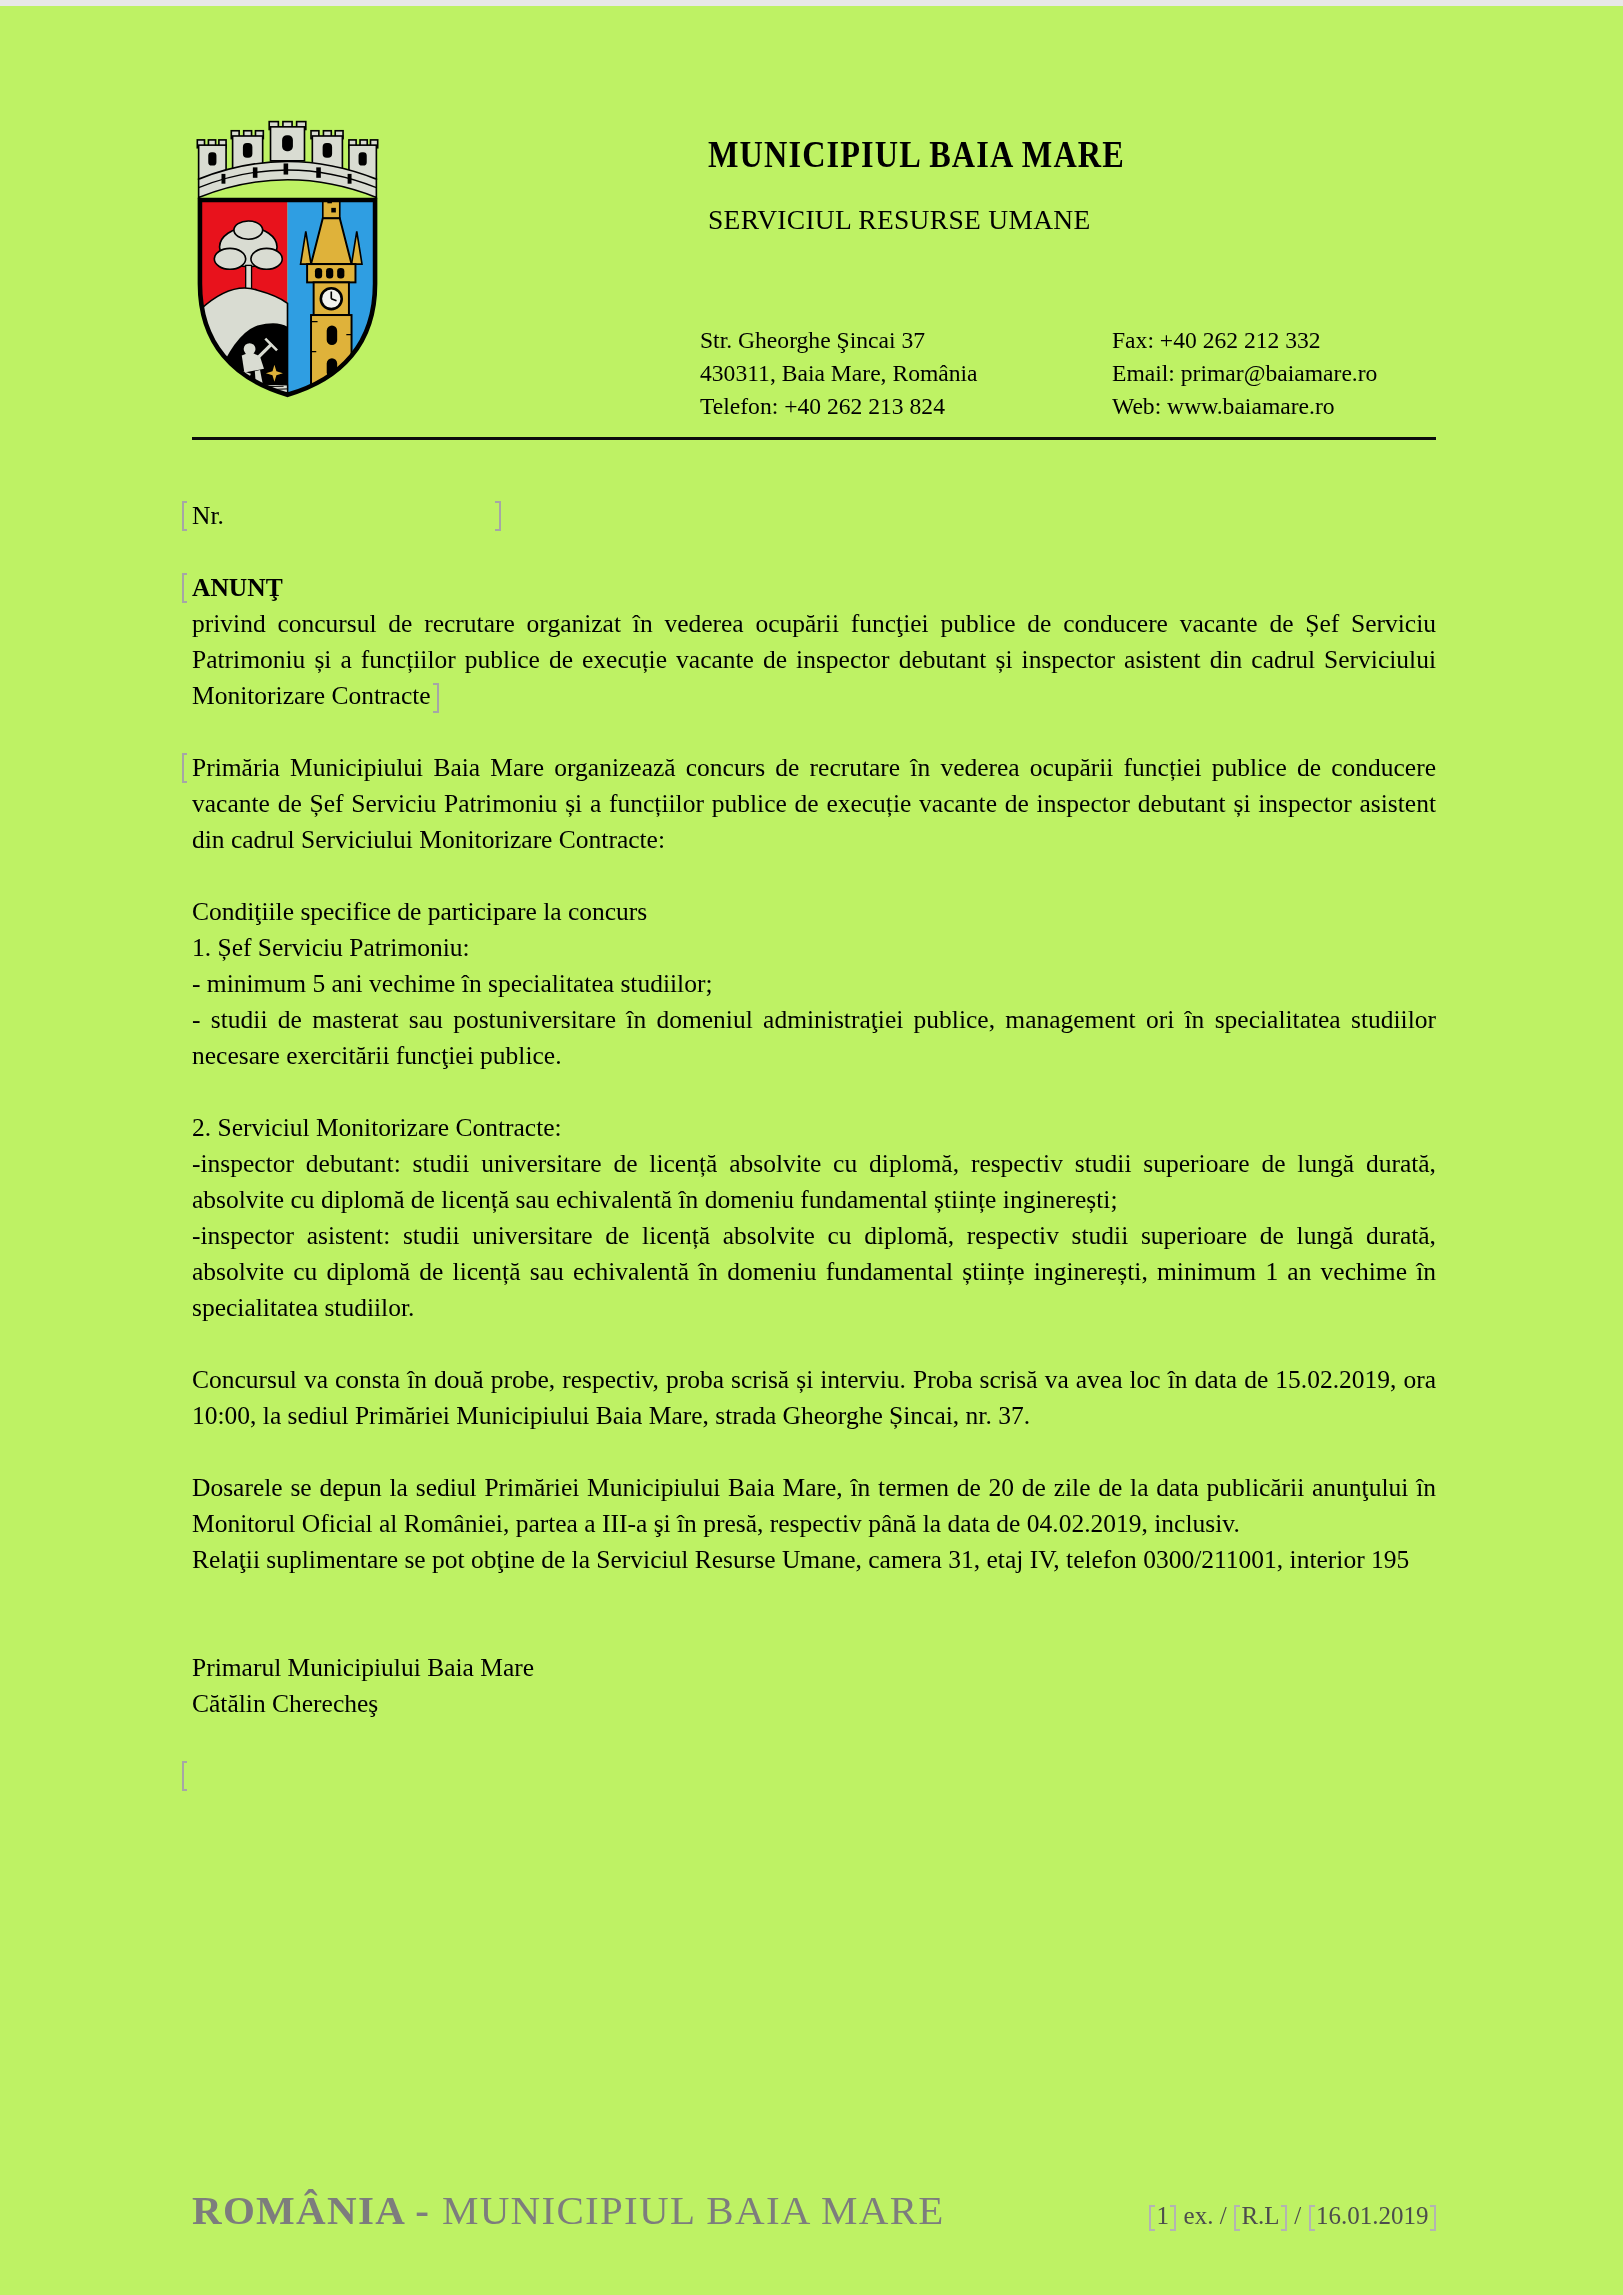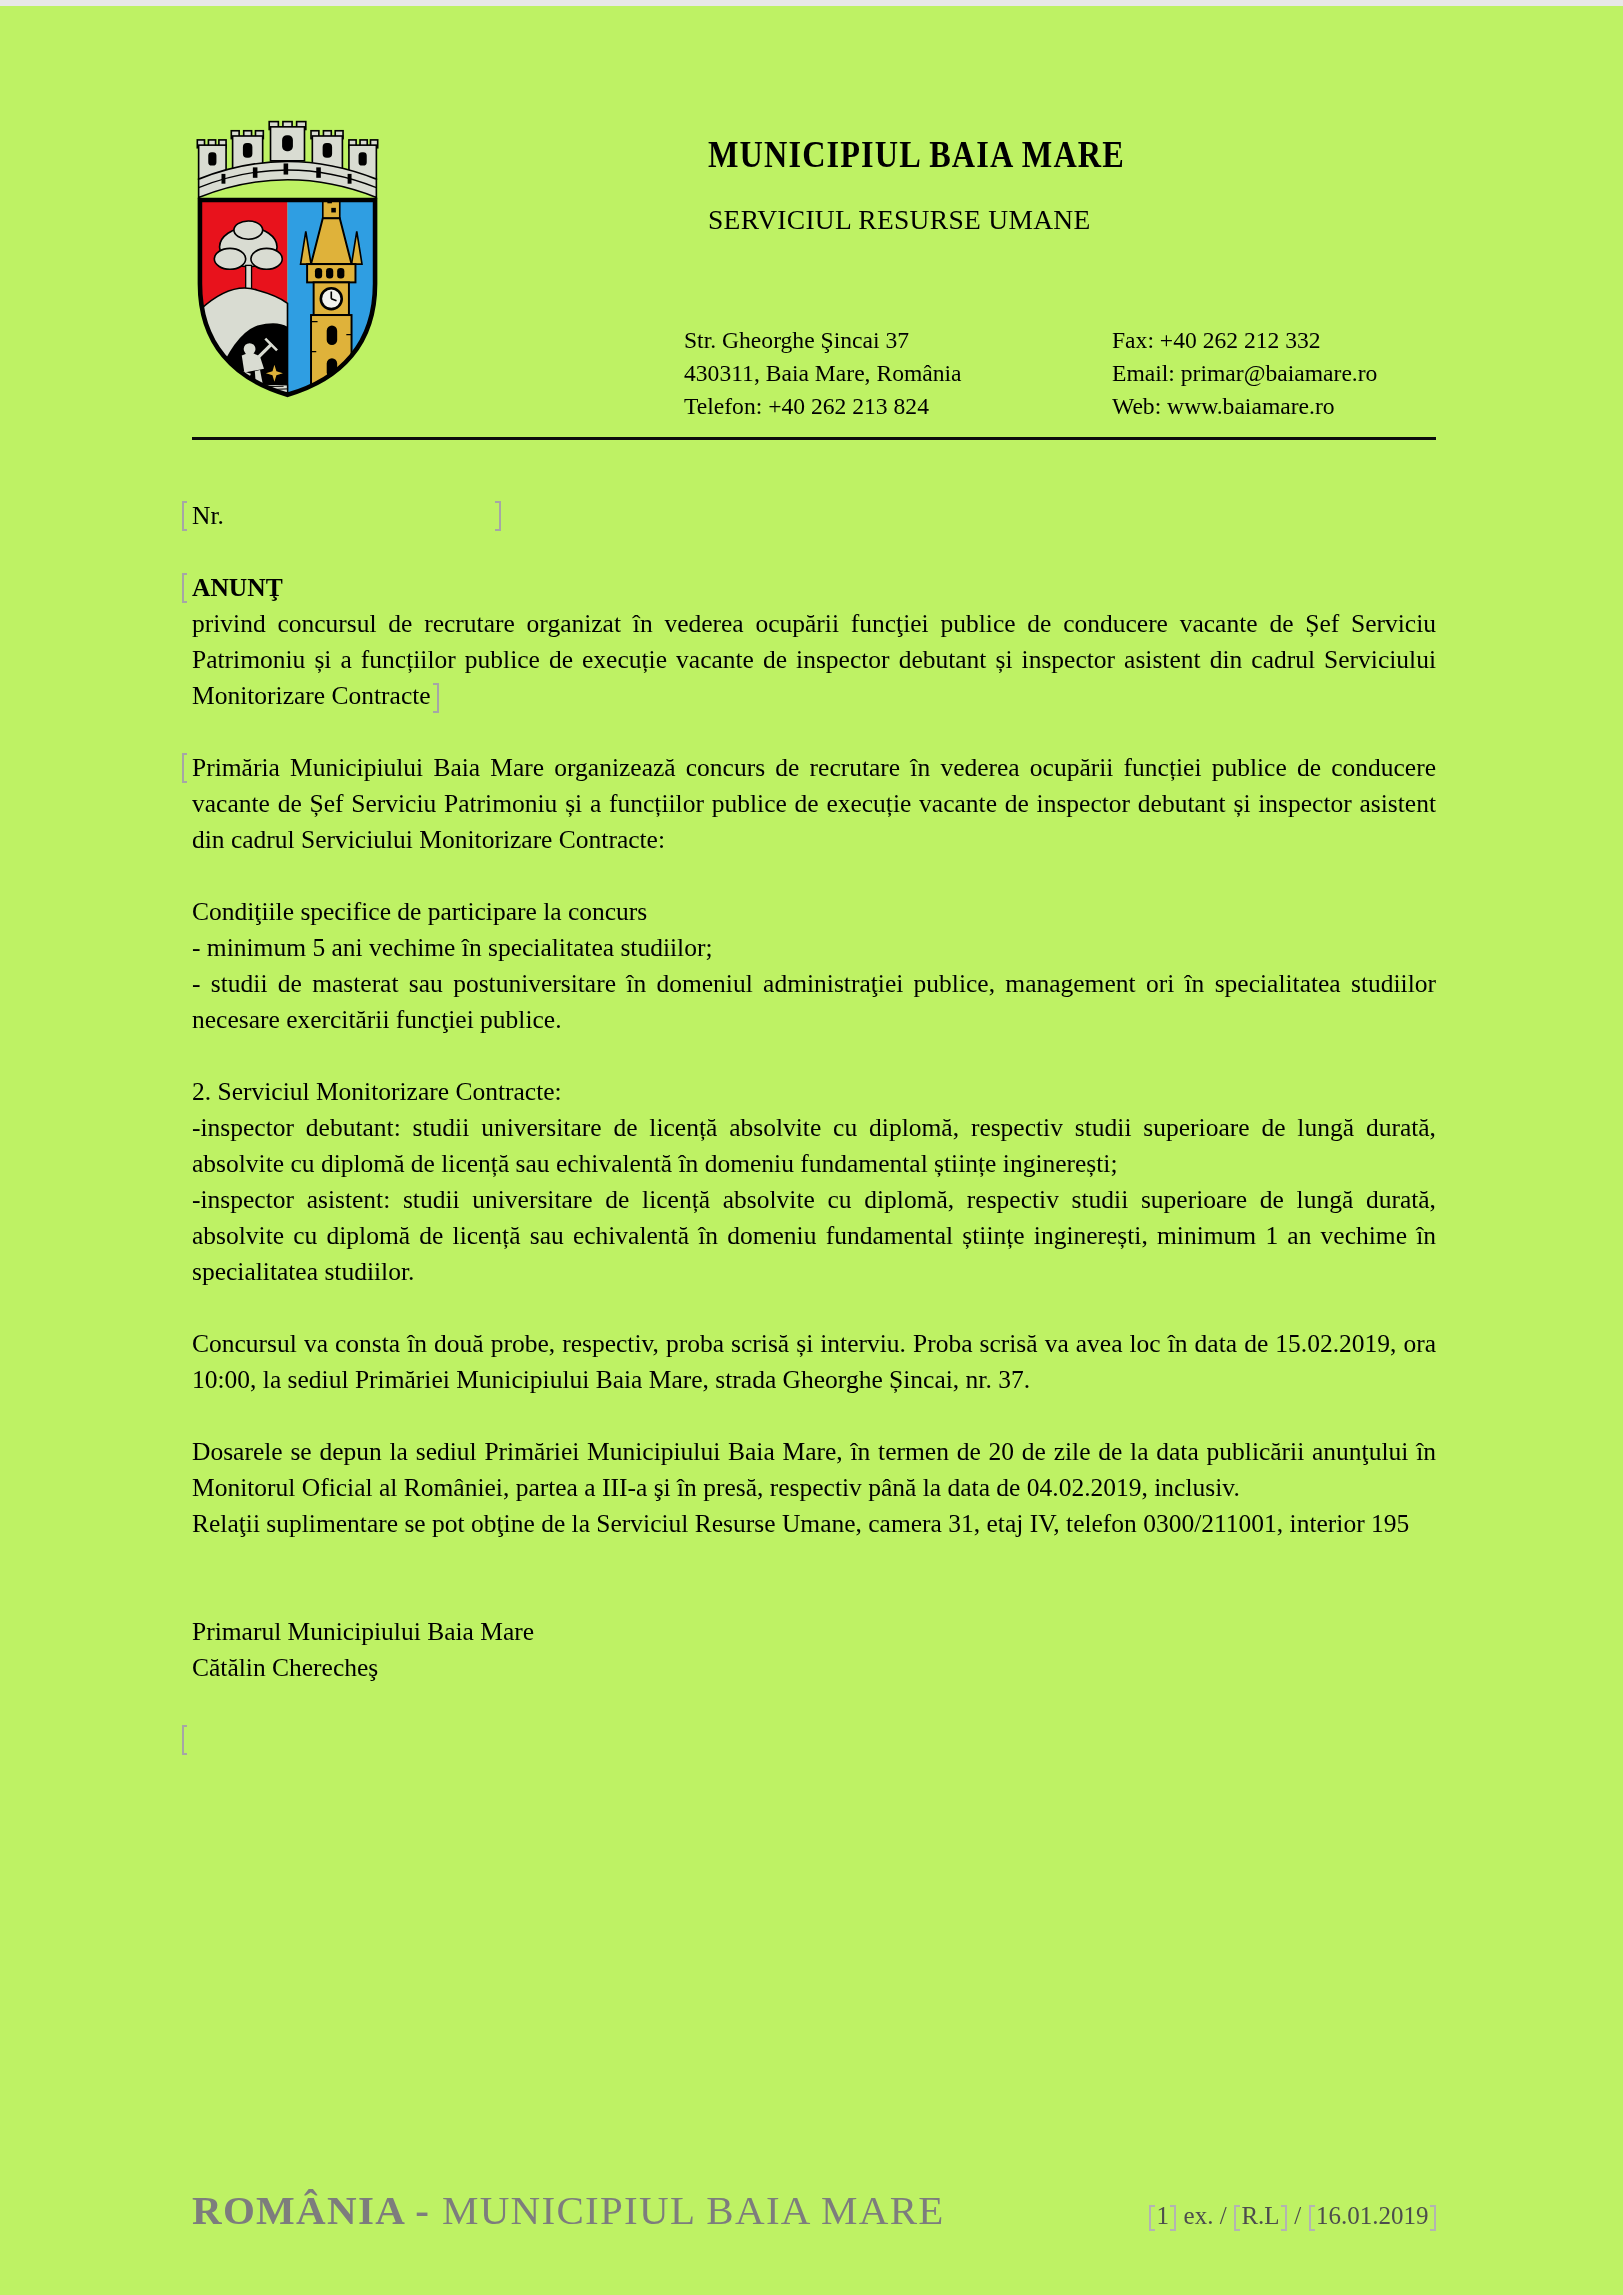"Str. Gheorghe Şincai 37" #contact-left { left: 684px -> 700px }
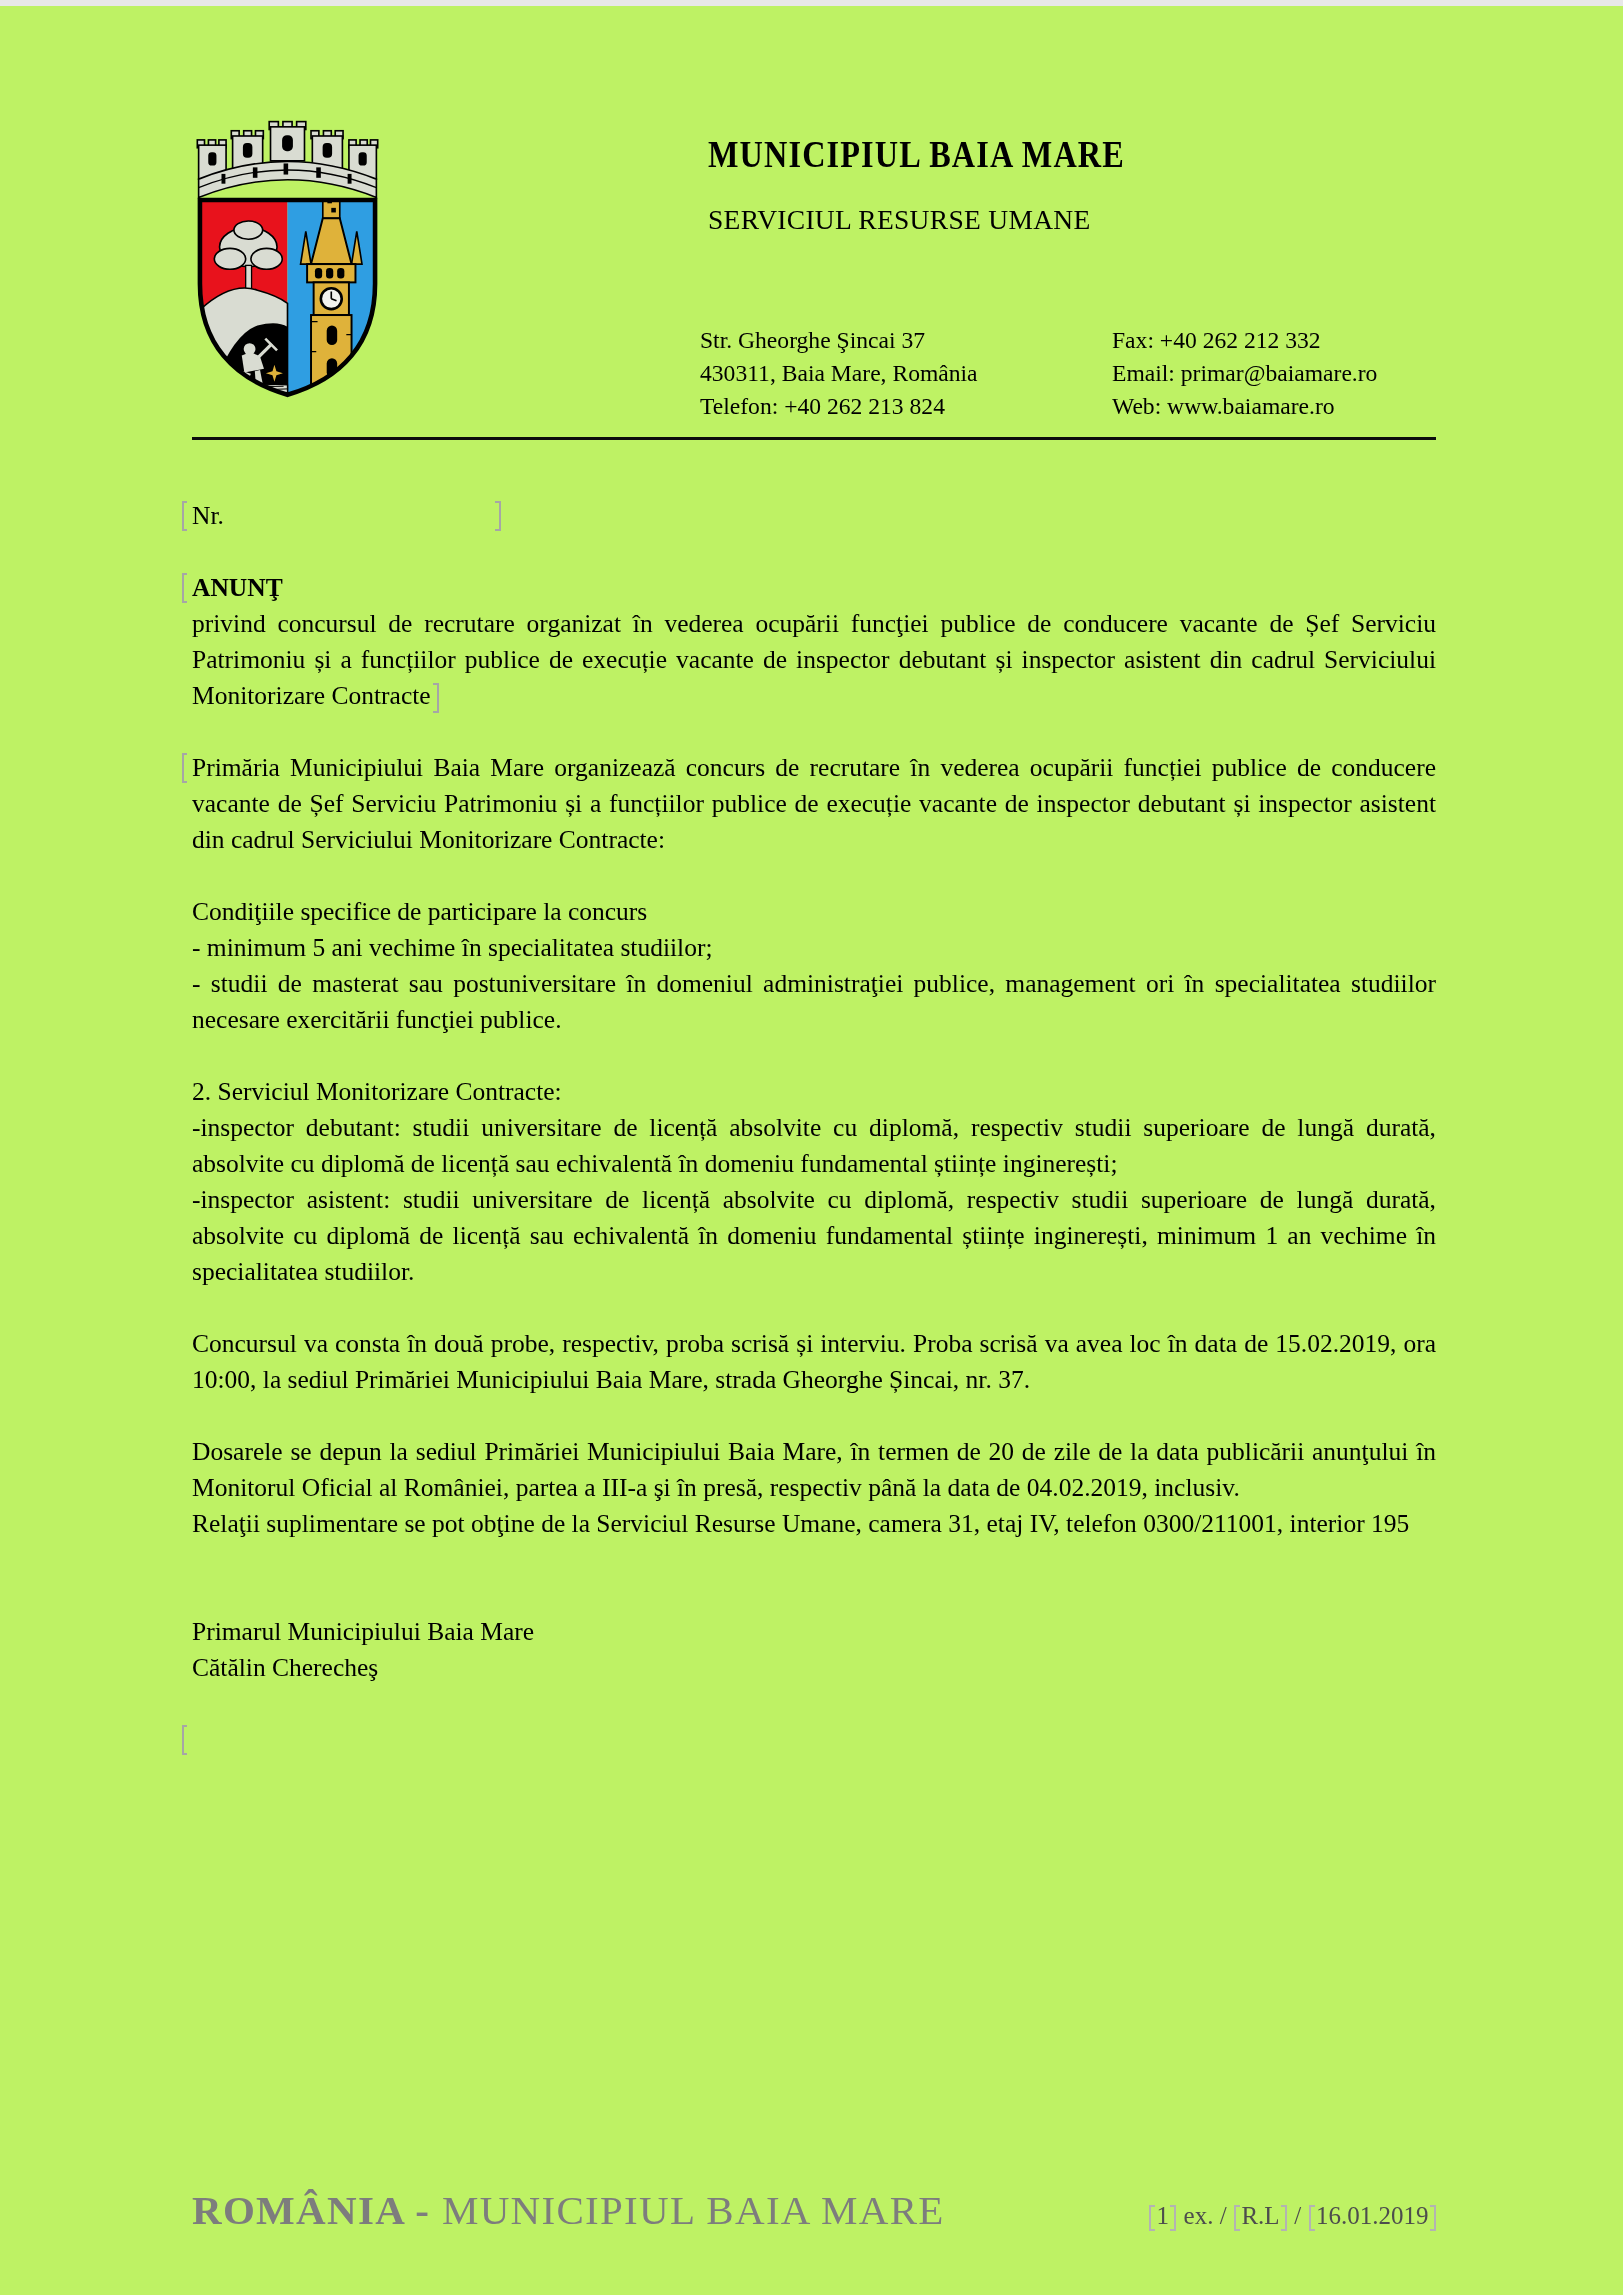"1. Șef Serviciu Patrimoniu:" p { html: none -> <p>1. Șef Serviciu Patrimoniu:</p> }
